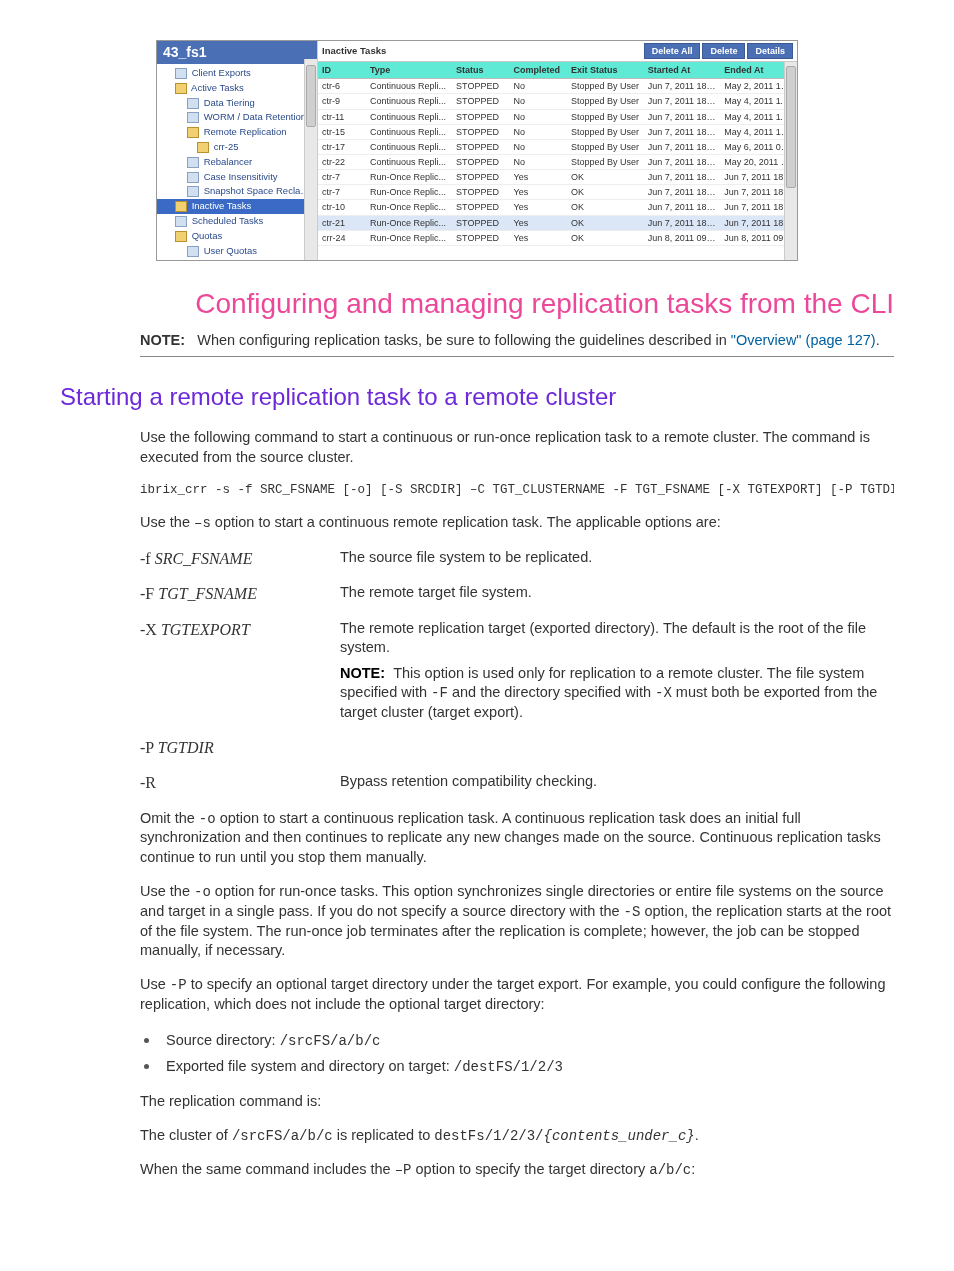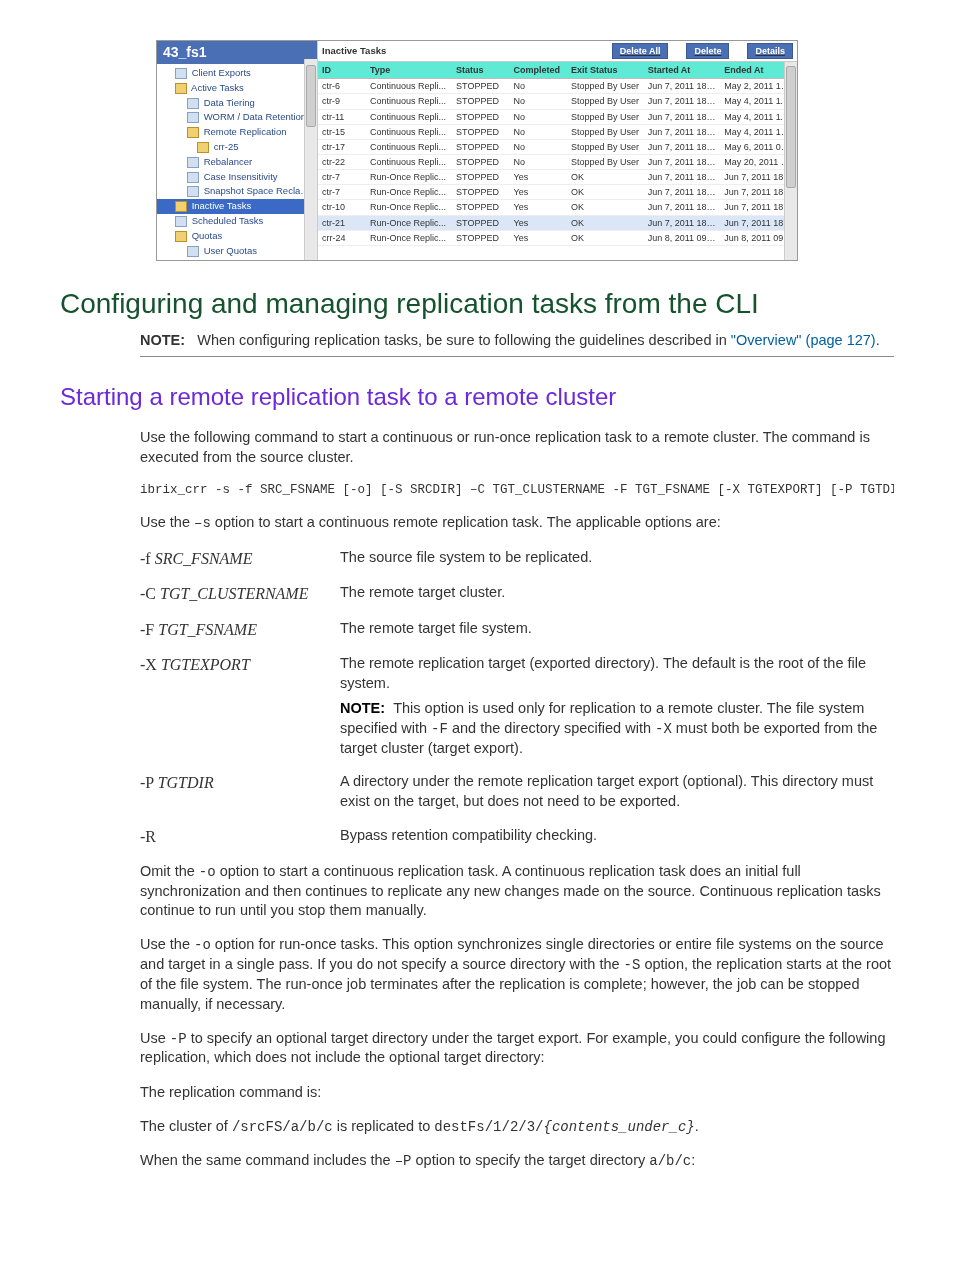"Delete All" .ss-btns { gap: 18px -> 2px; text-decoration: underline -> none }
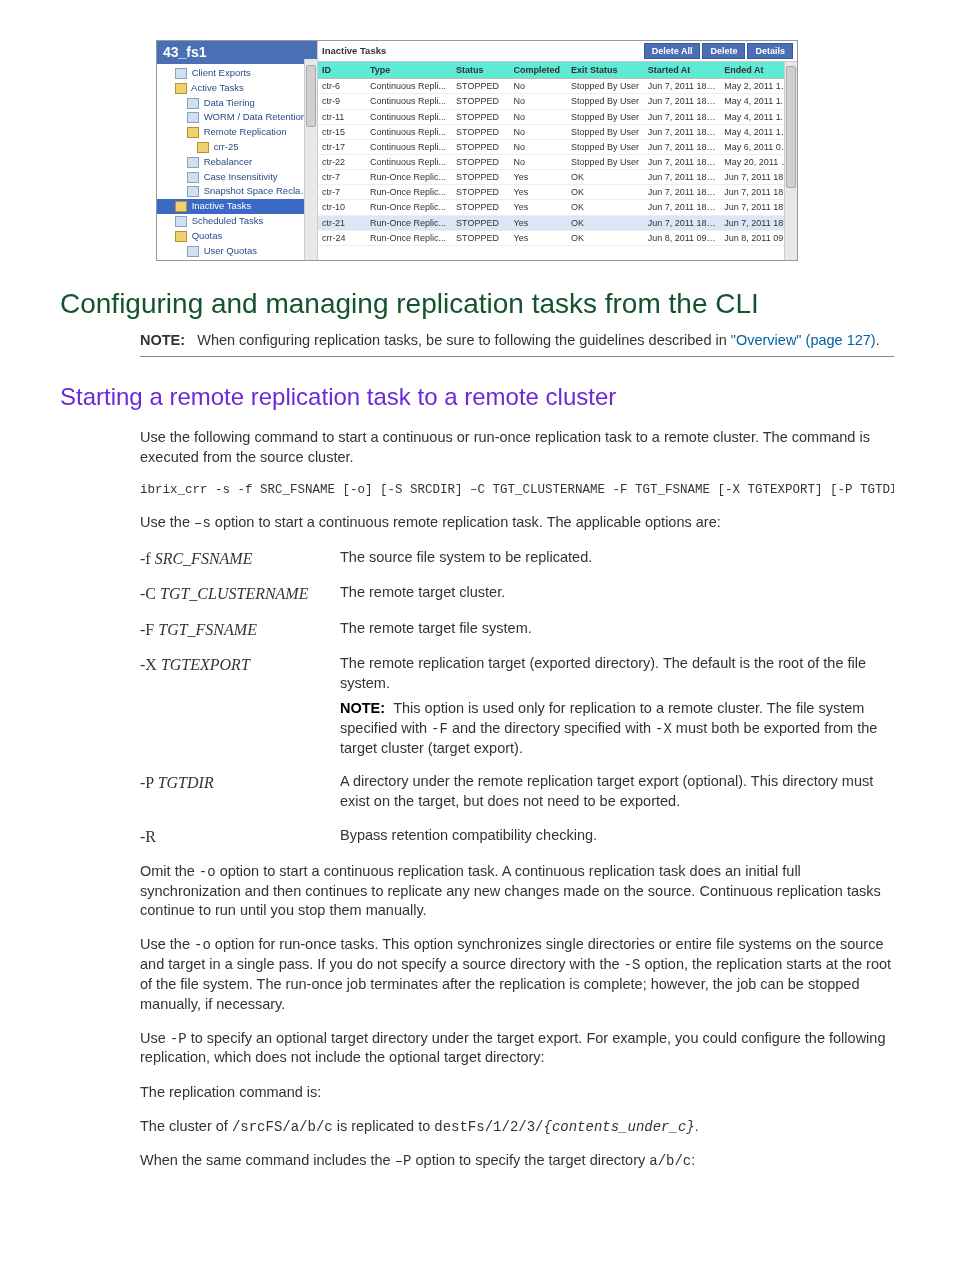"Configuring and managing replication" h1.section { color: #14532d -> #ec4899; text-align: none -> right }
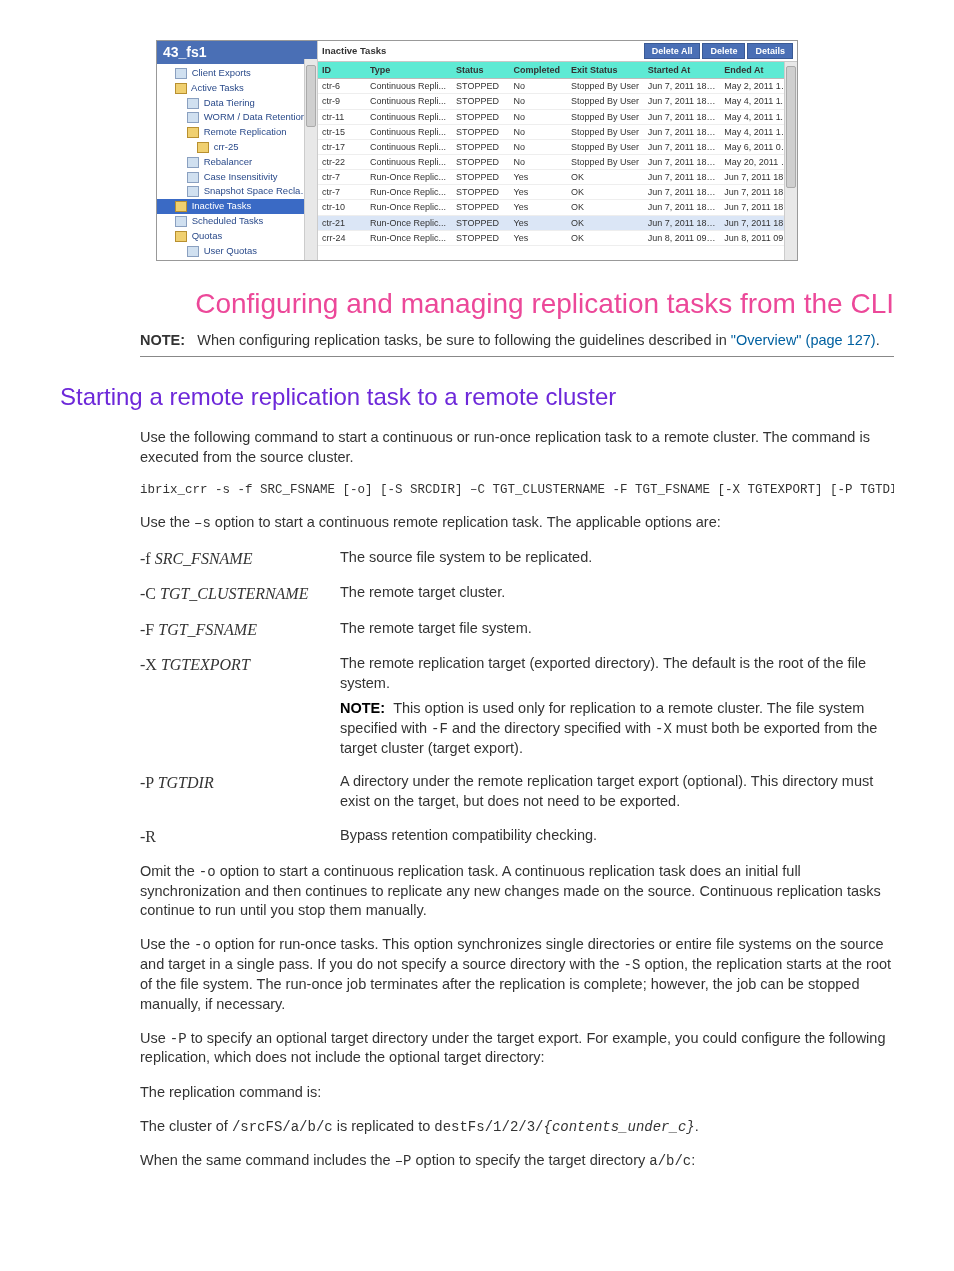"-C TGT_CLUSTERNAME" div.opts-row { html: <div> <div>-C <span>TGT_CLUSTERNAME</span></div> <div>The remote target cluster.</div> </div> -> none }
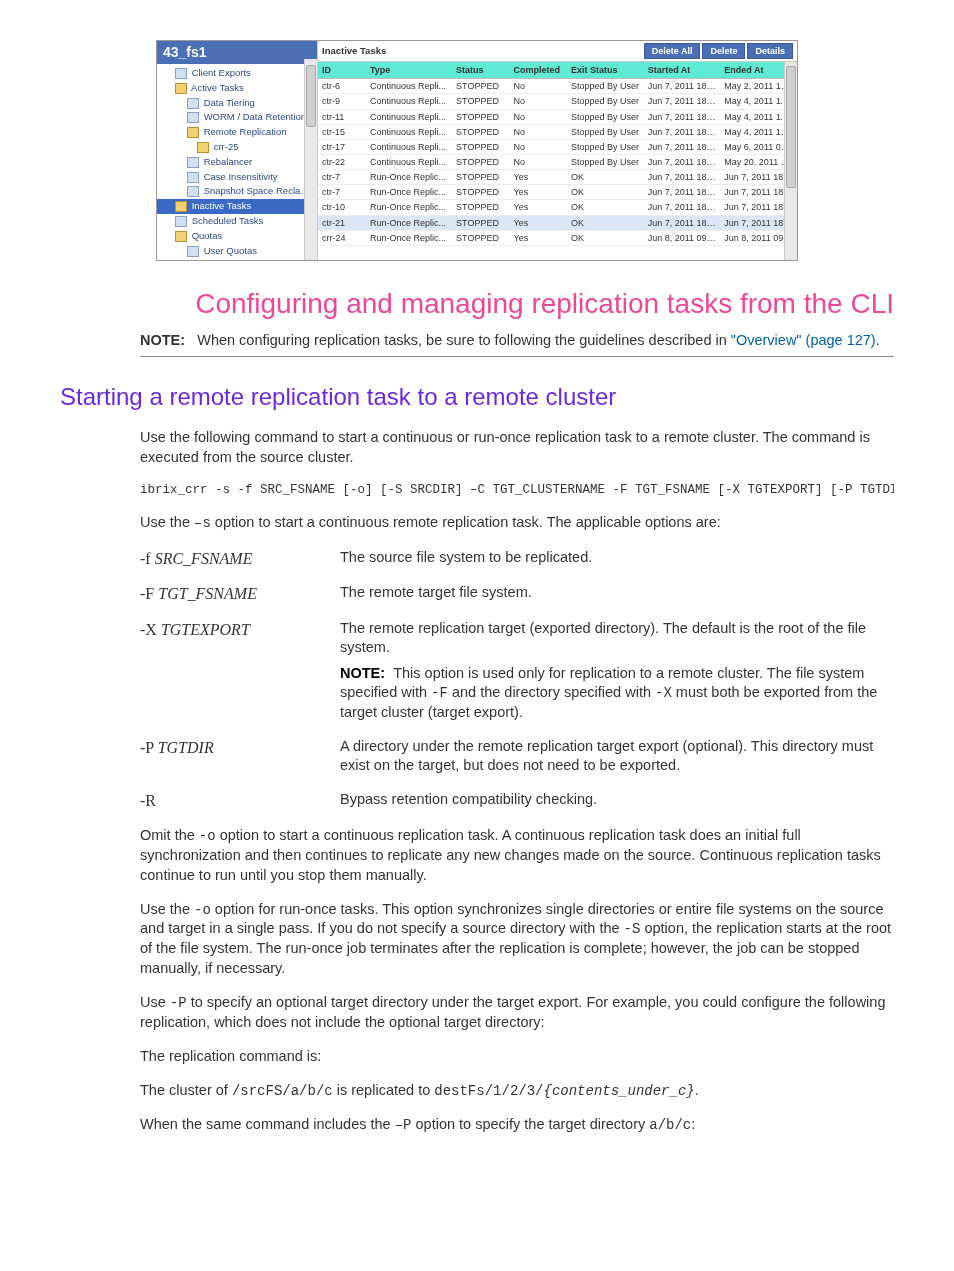"A directory under the remote" div.opts-desc { html: <div>A directory under the remote replication target export (optional). This directory must exist on the target, but does not need to be exported.</div> -> none }
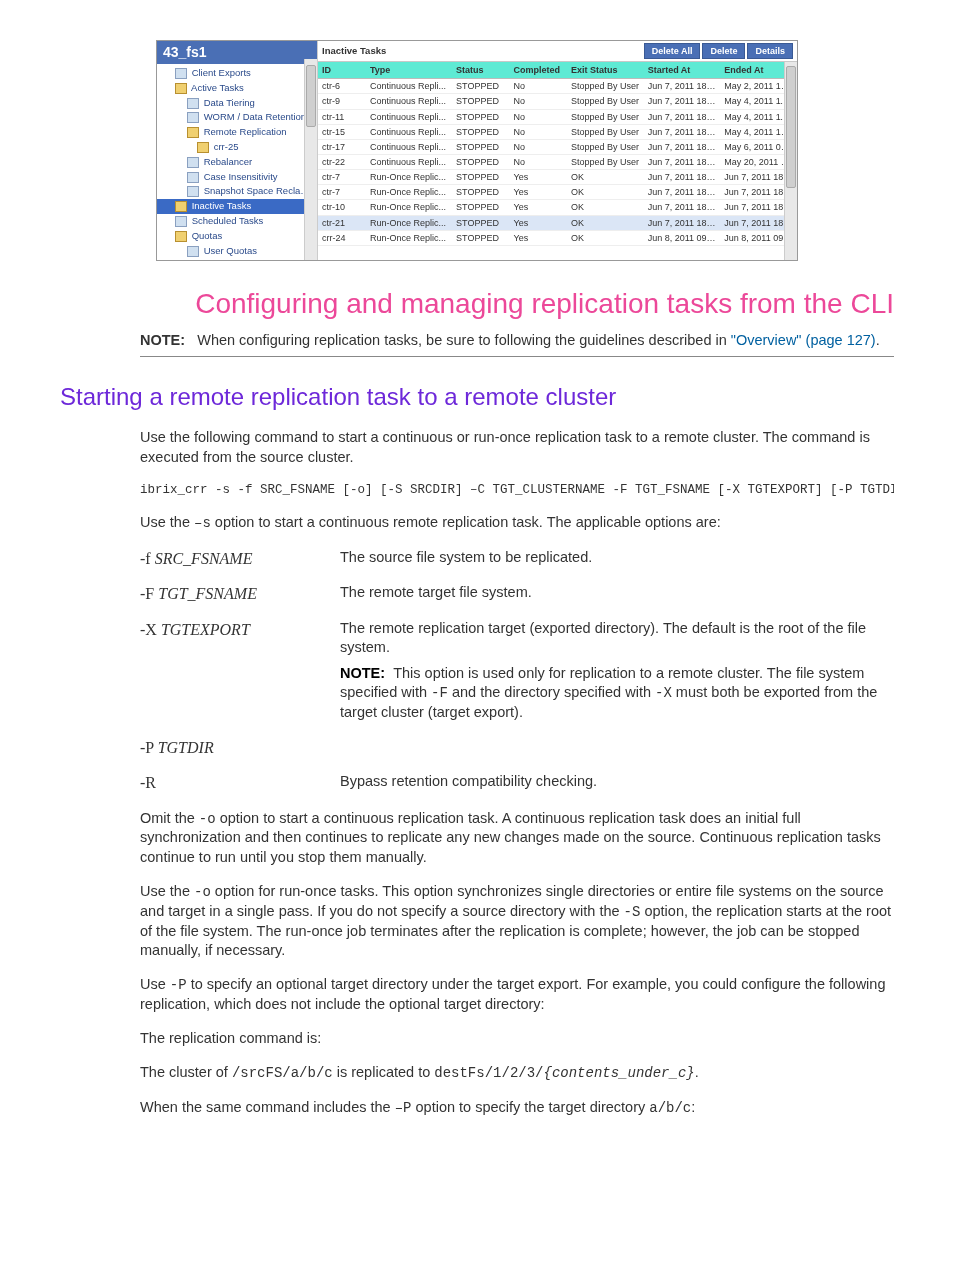"Source directory: /srcFS/a/b/c" ul.bullets { html: none -> <ul> <li>Source directory: <span>/srcFS/a/b/c</span></li> <li>Exported file system and directory on target: <span>/destFS/1/2/3</span></li> </ul> }
